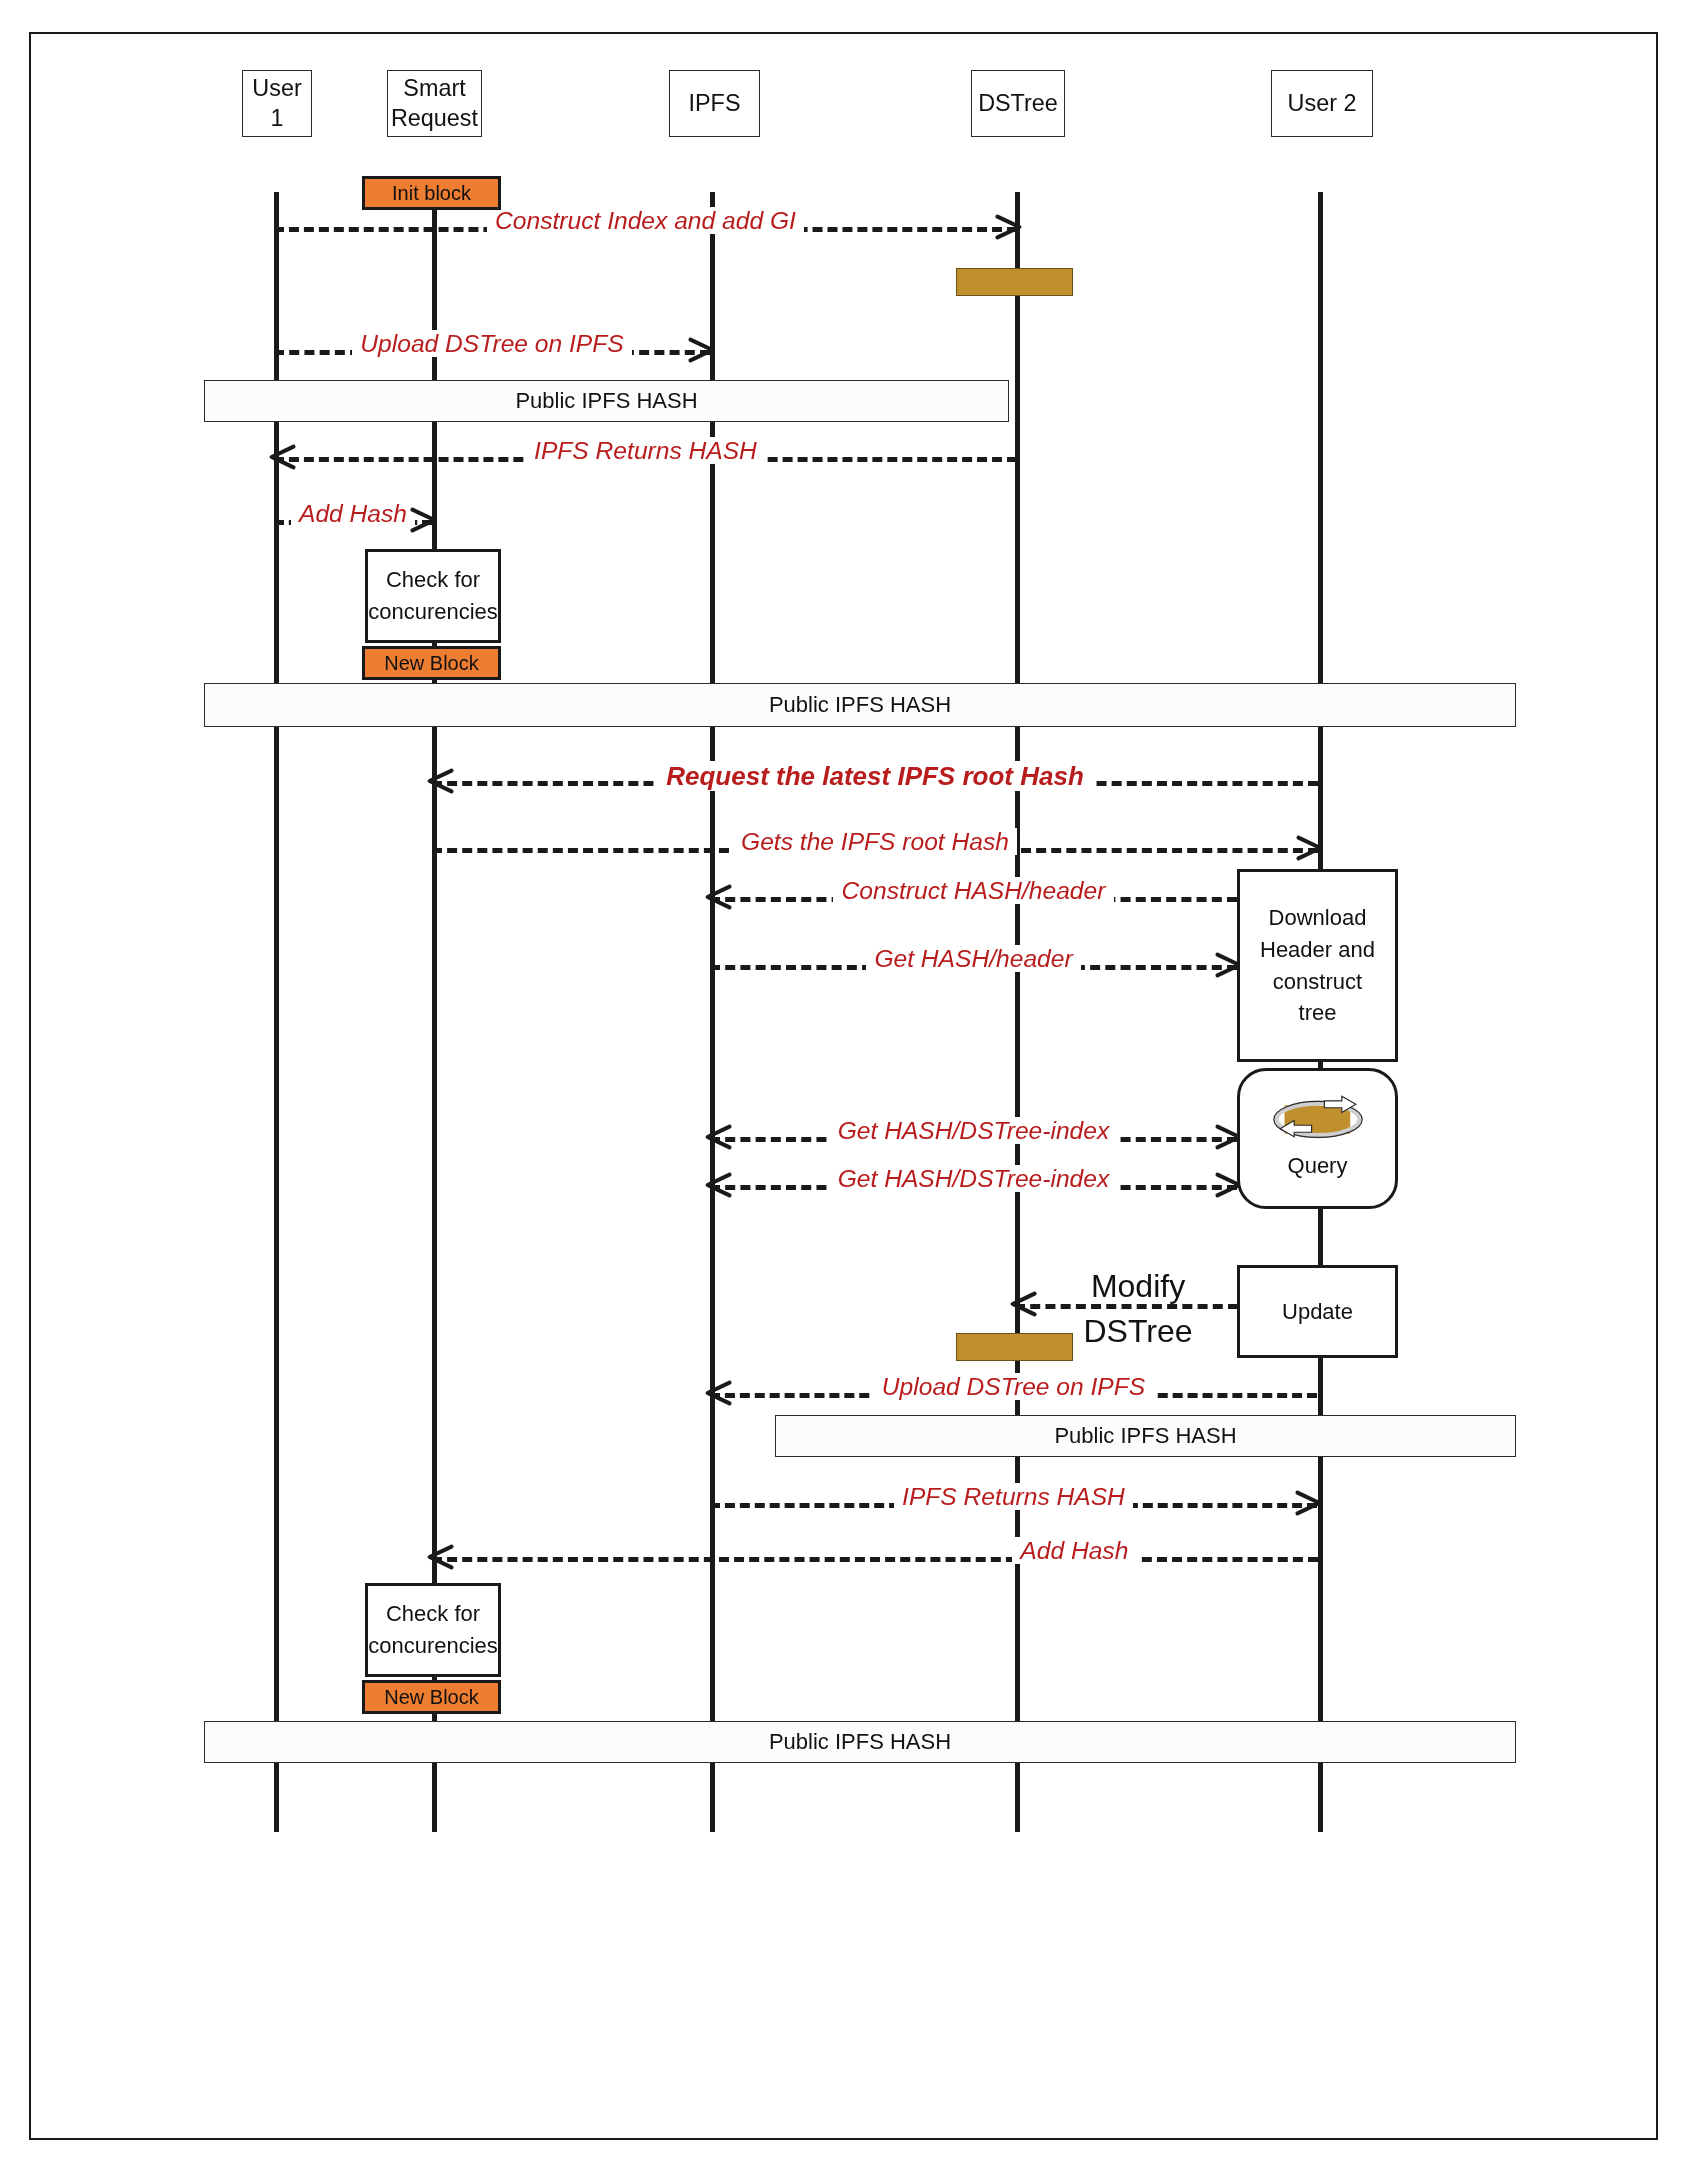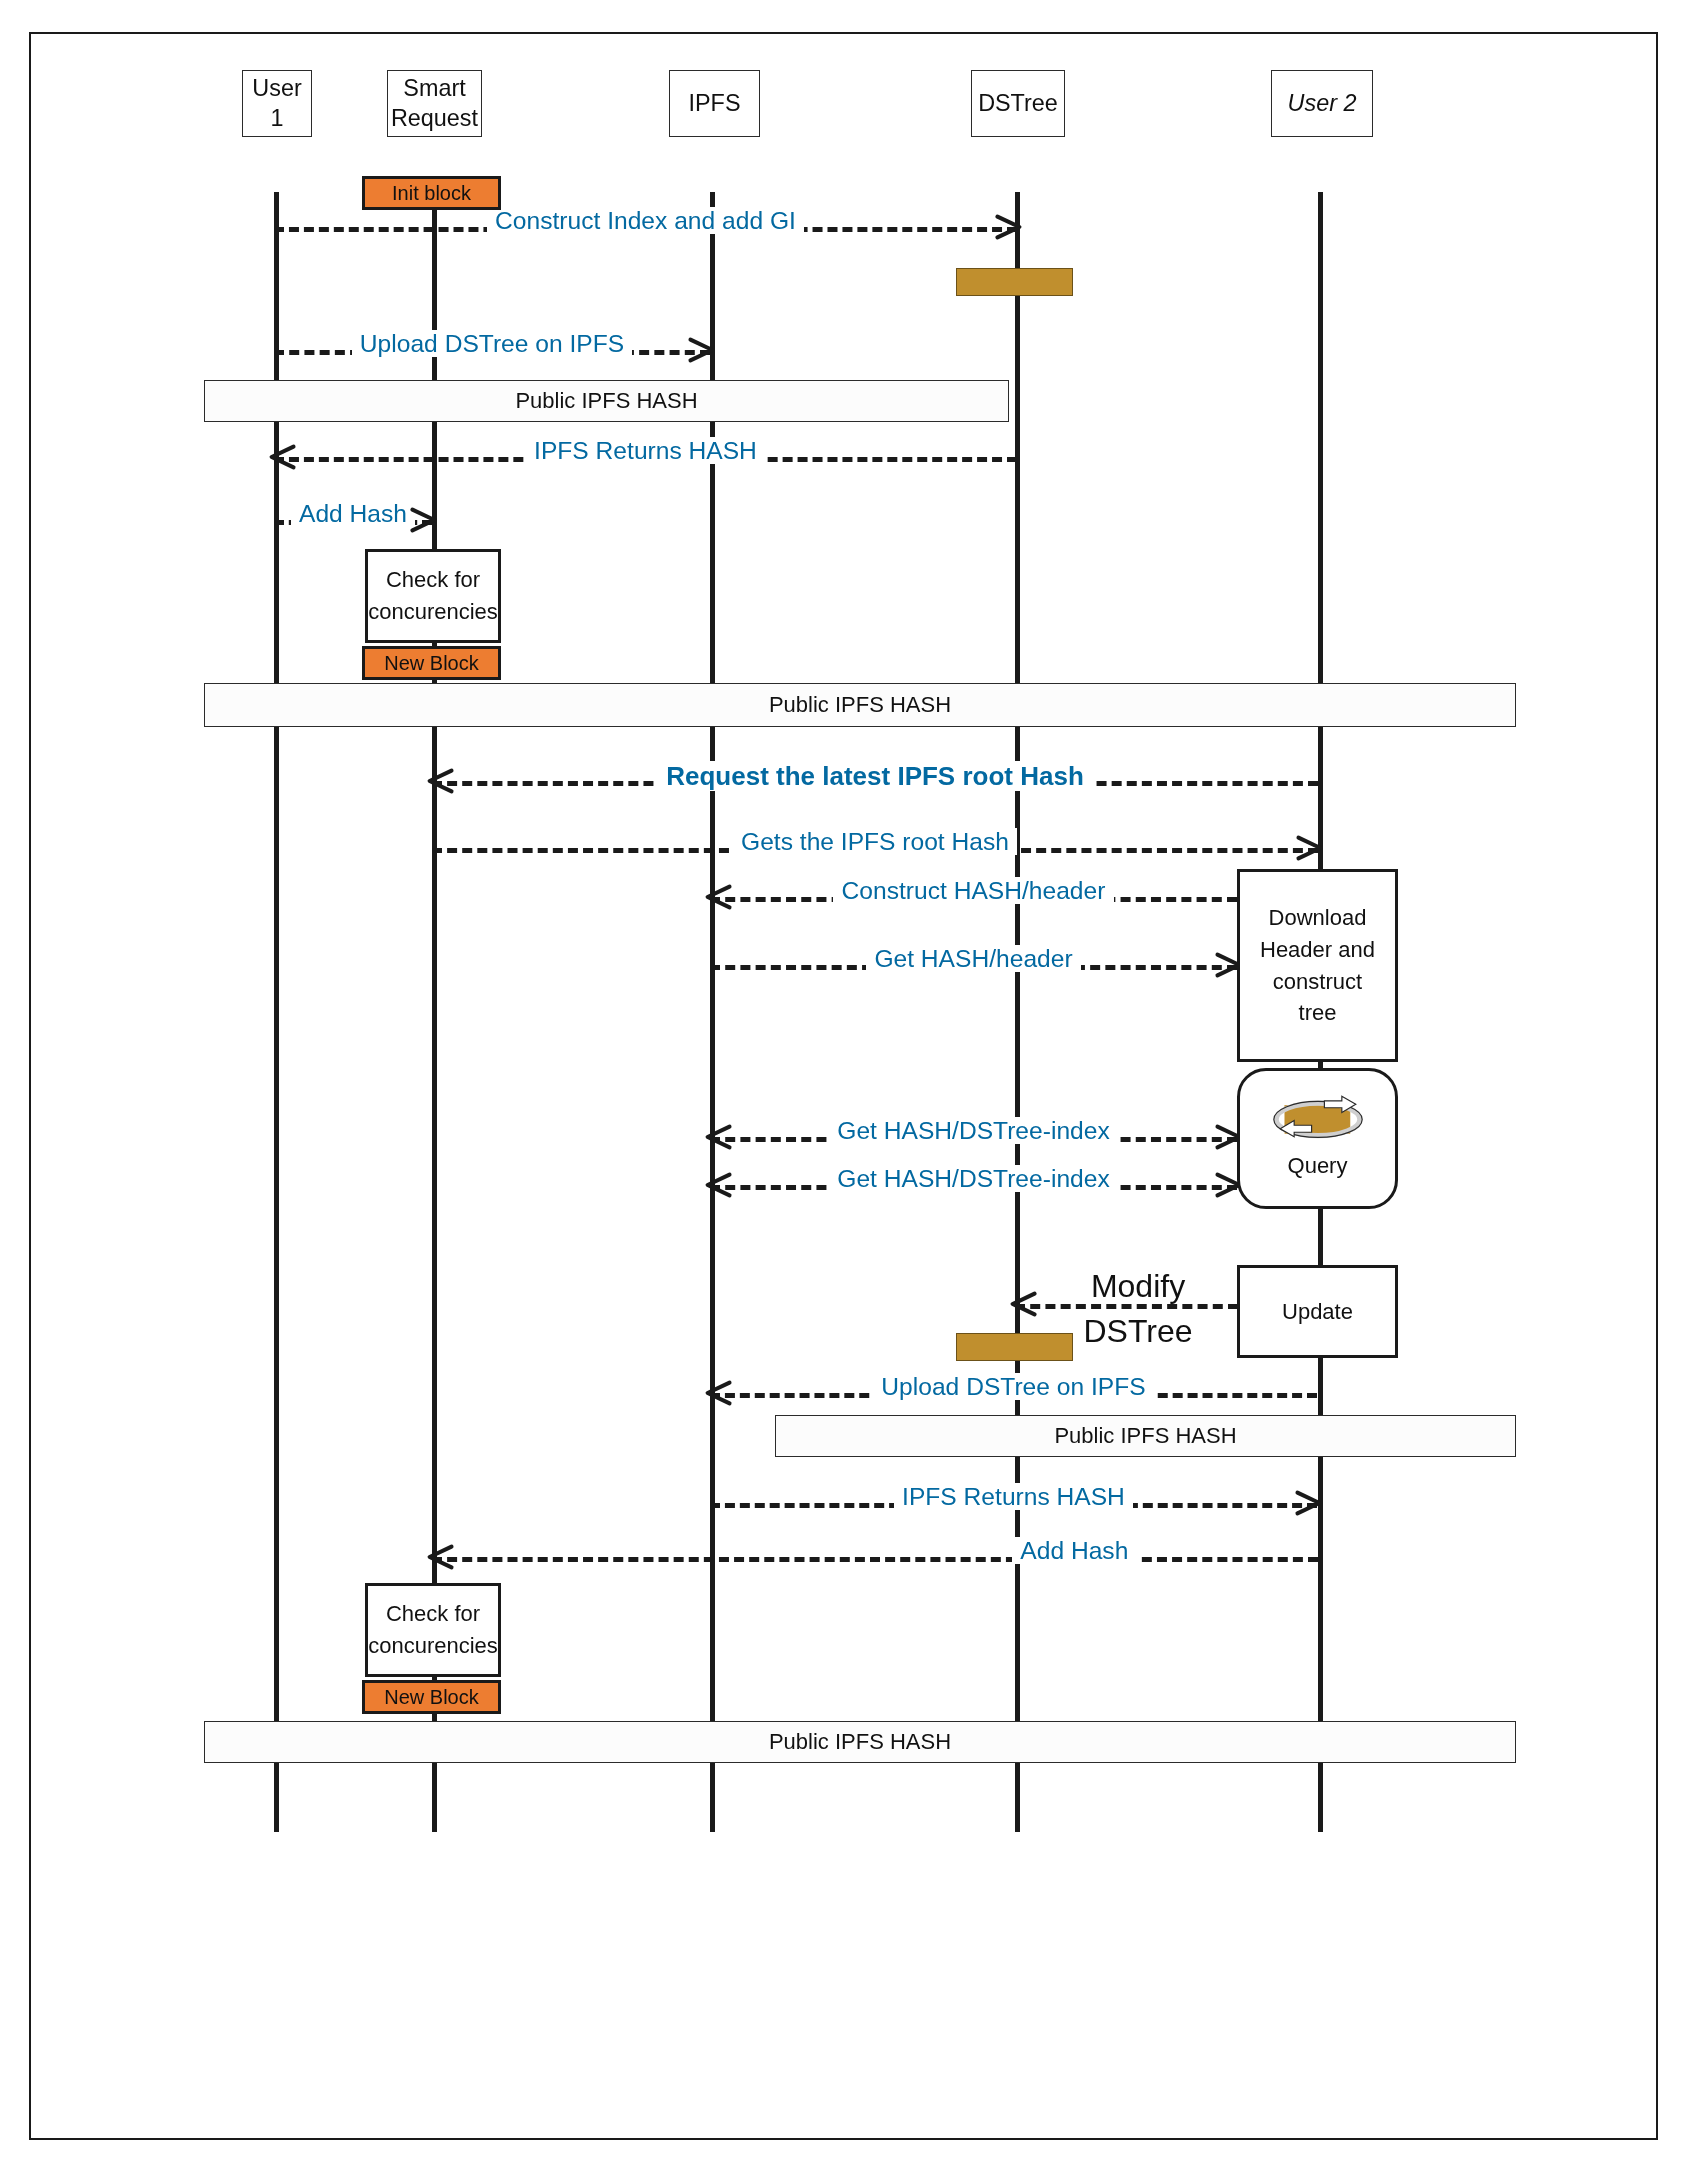"User 2" div.actor-box { font-style: italic -> none }
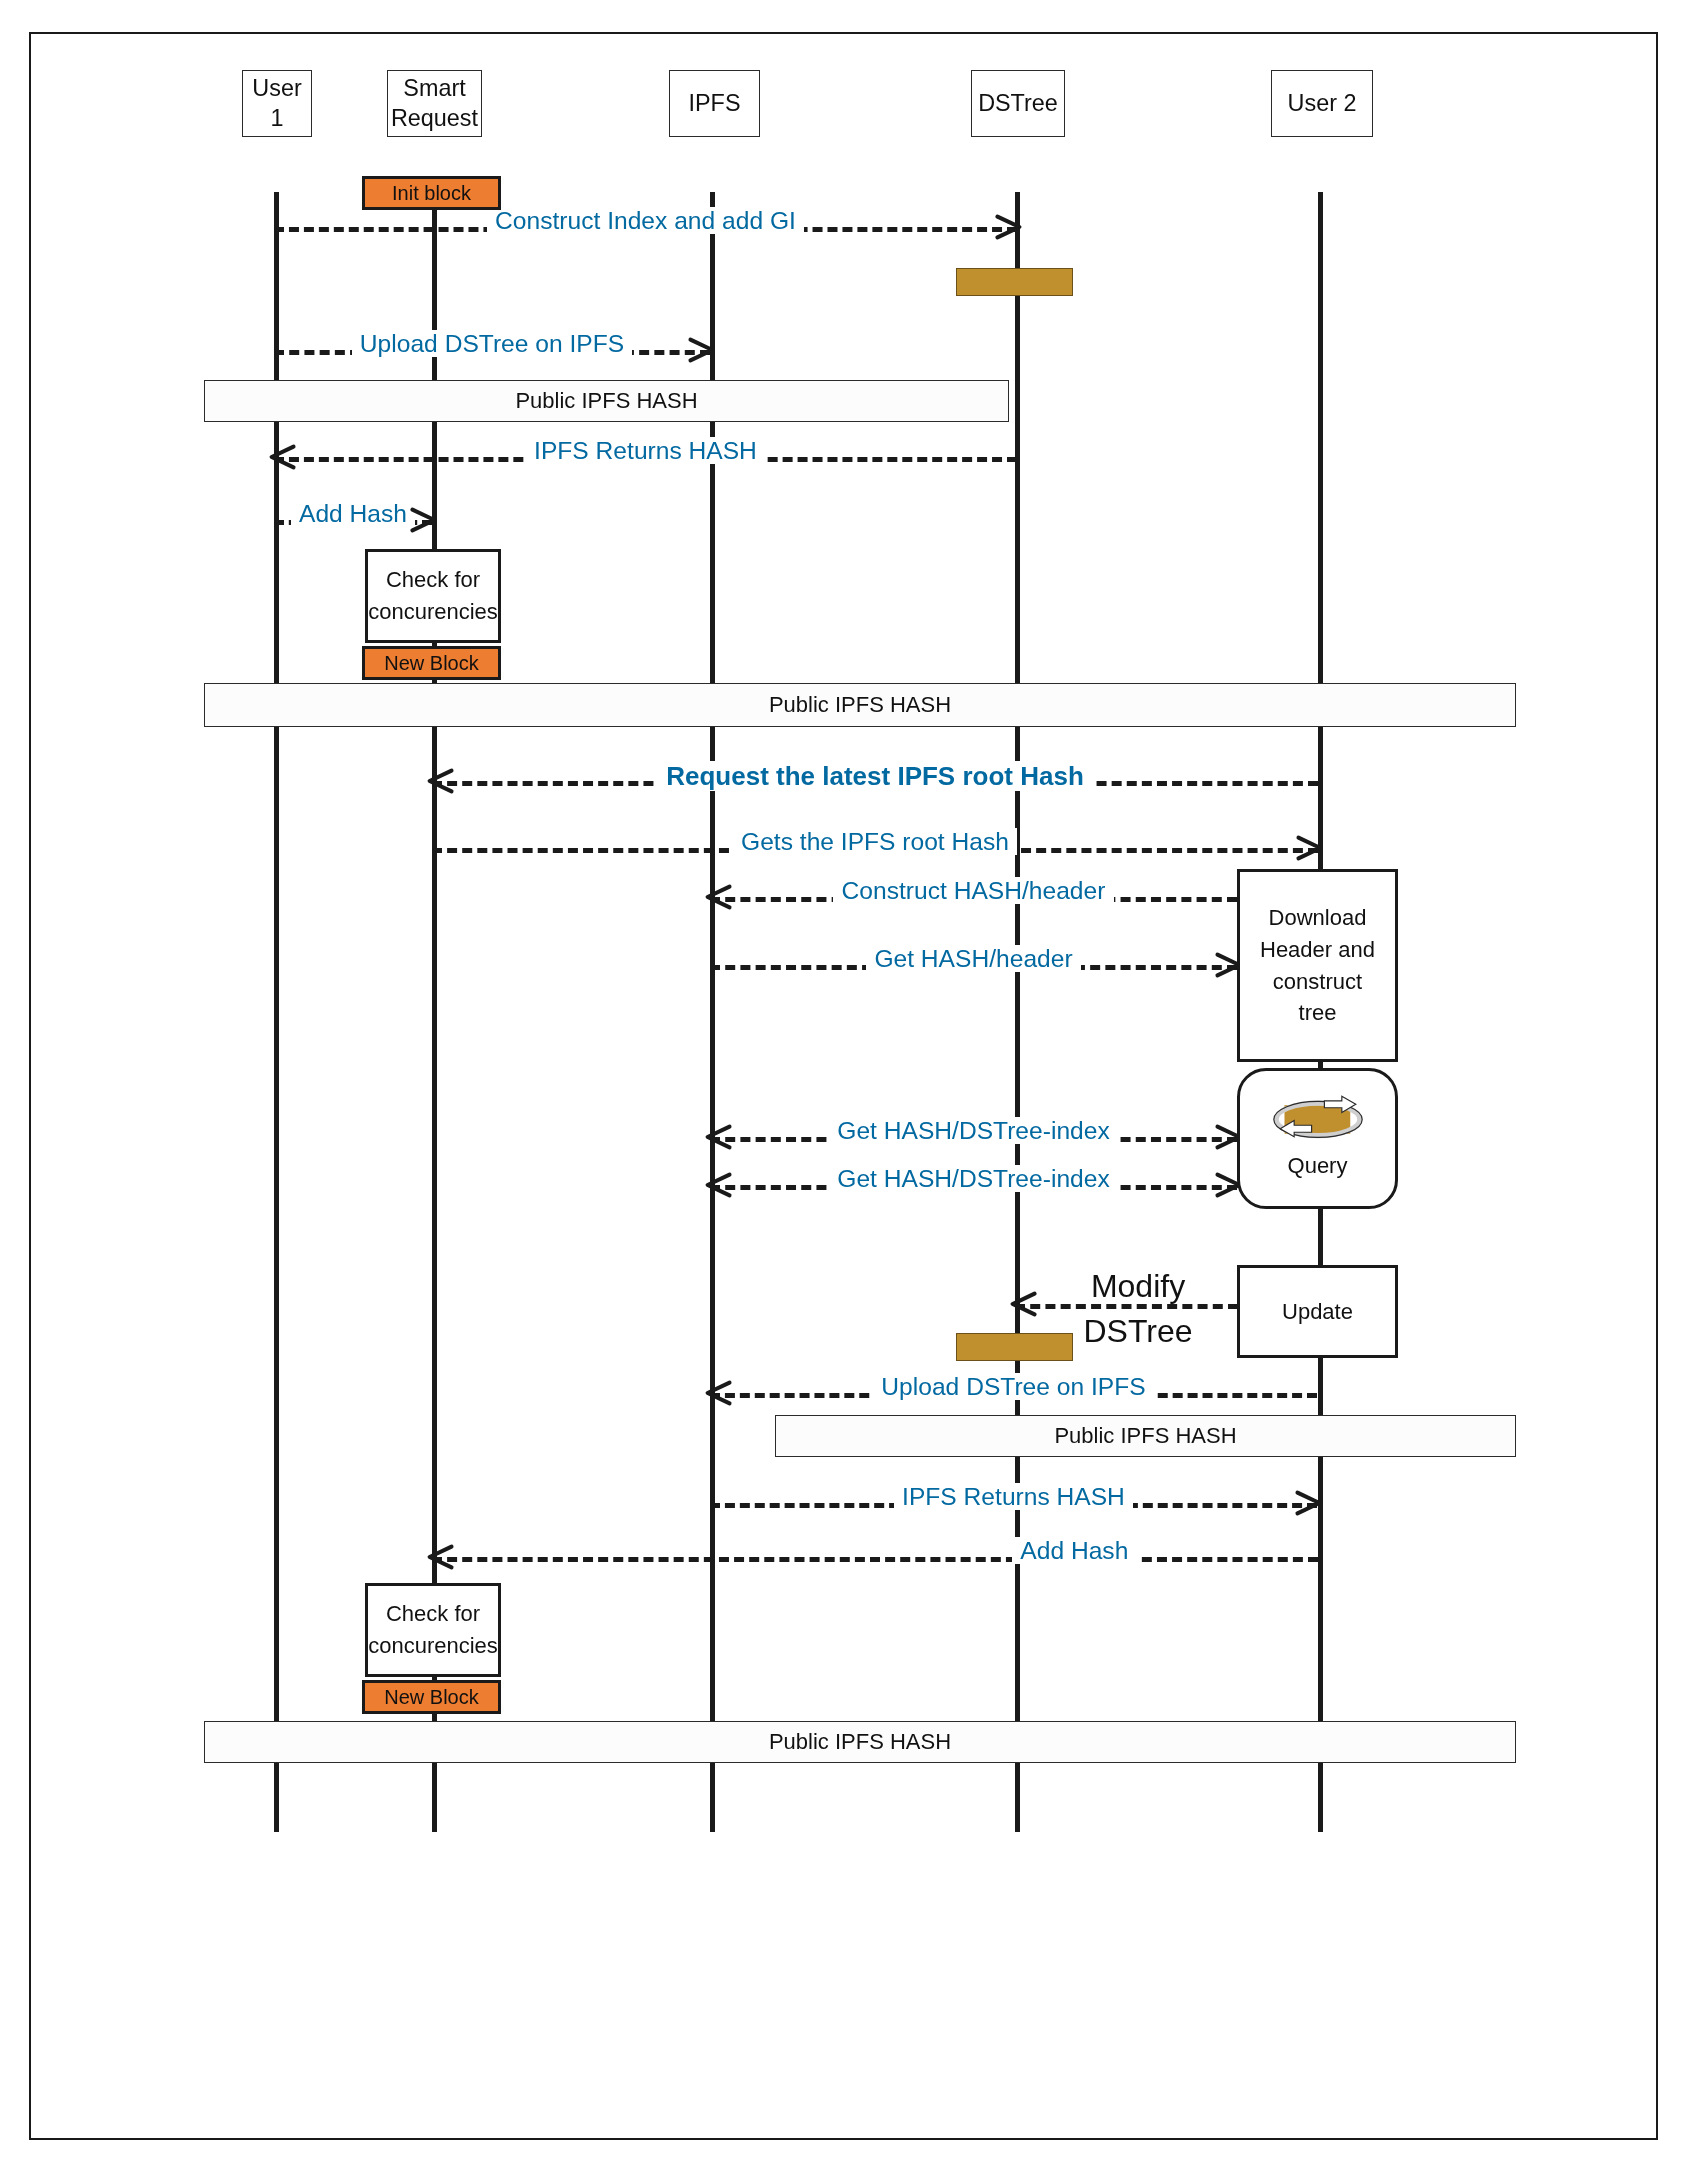"Construct Index and add GI" .msg .labelwrap span { color: #0369a1 -> #b91c1c; font-style: none -> italic }
